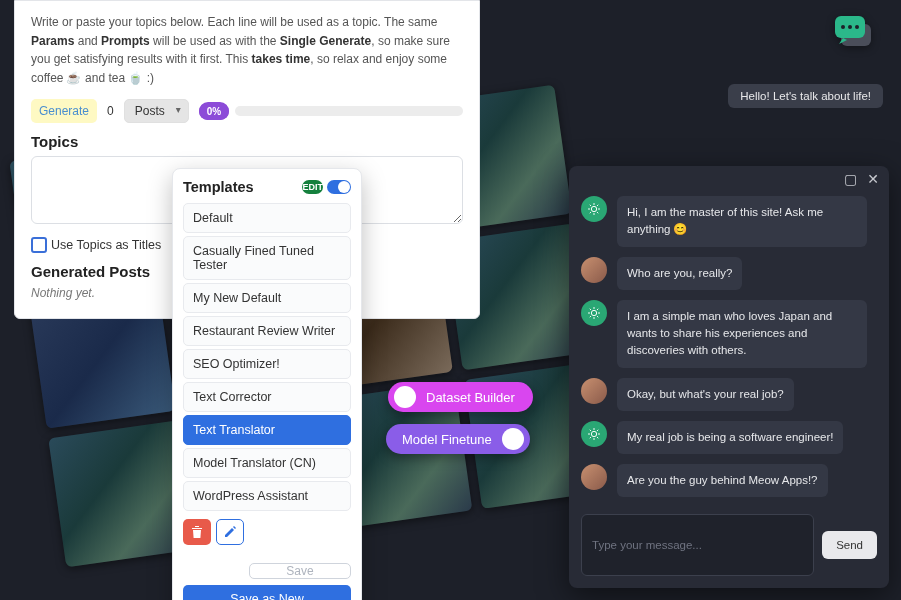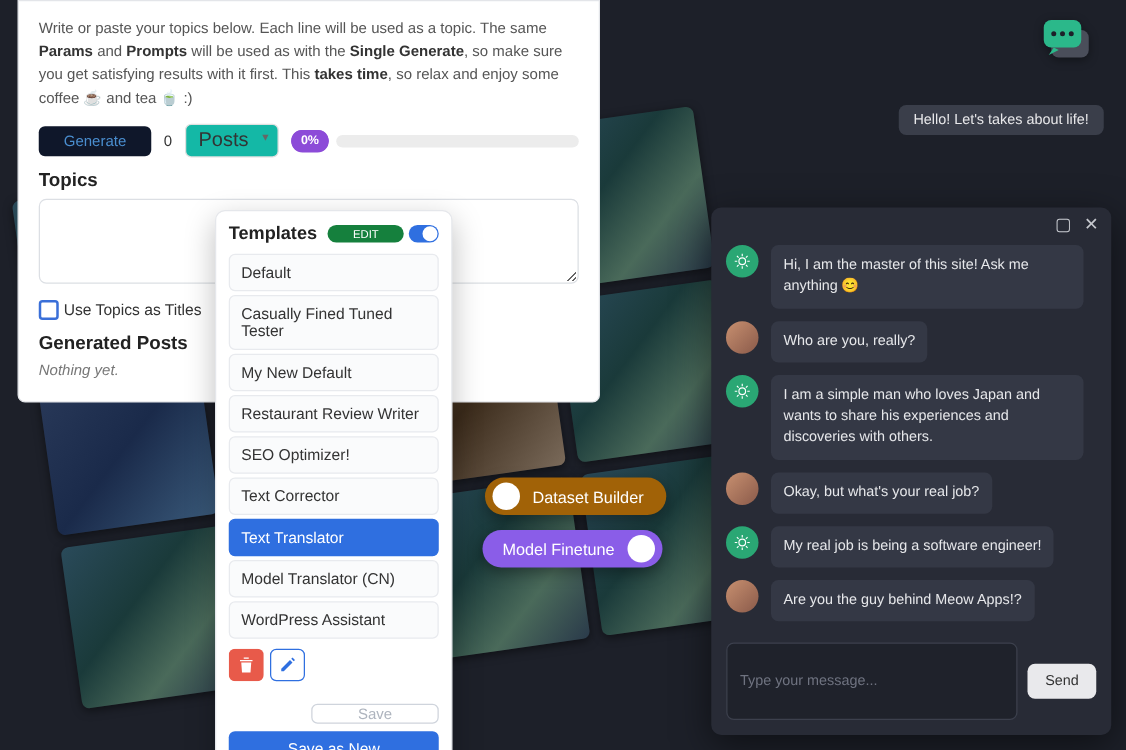"Hello! Let's takes about life!" div.greet { text: takes -> talk }
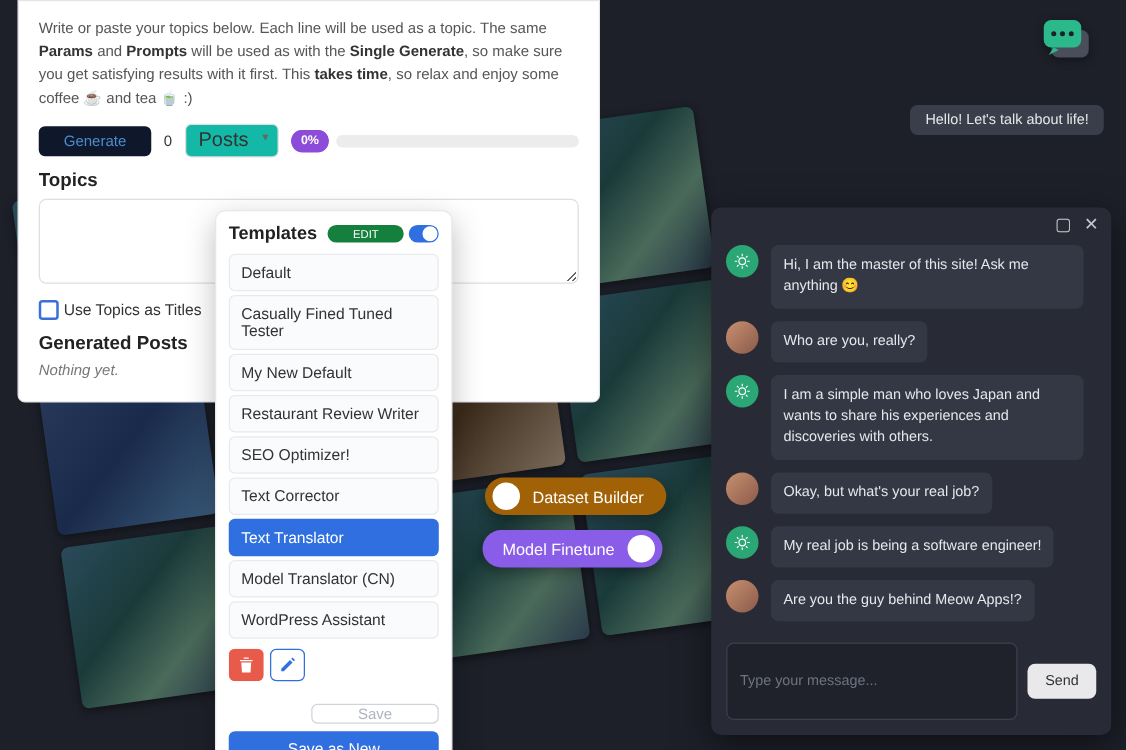"Generate" .btn-light { background: #0f172a -> #fef9c3; padding: 5px 20px -> 5px 8px }
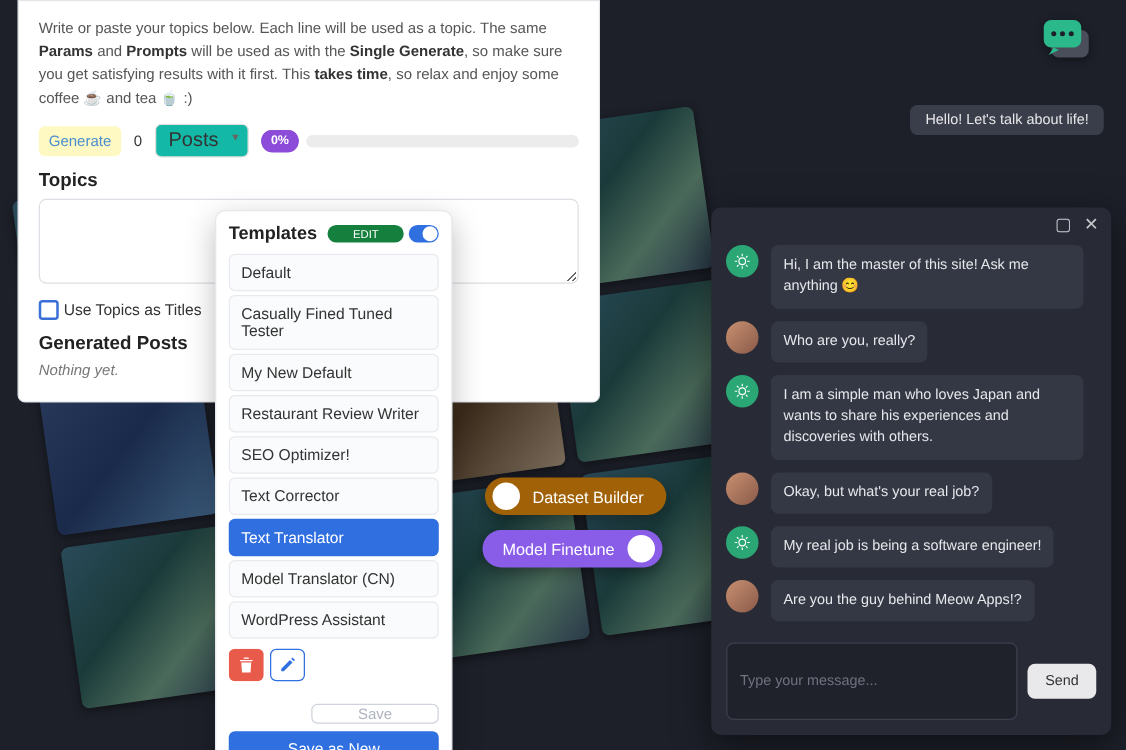"Posts" .select-posts { background: #14b8a6 -> #e5e5e5; font-size: 16px -> 12px }
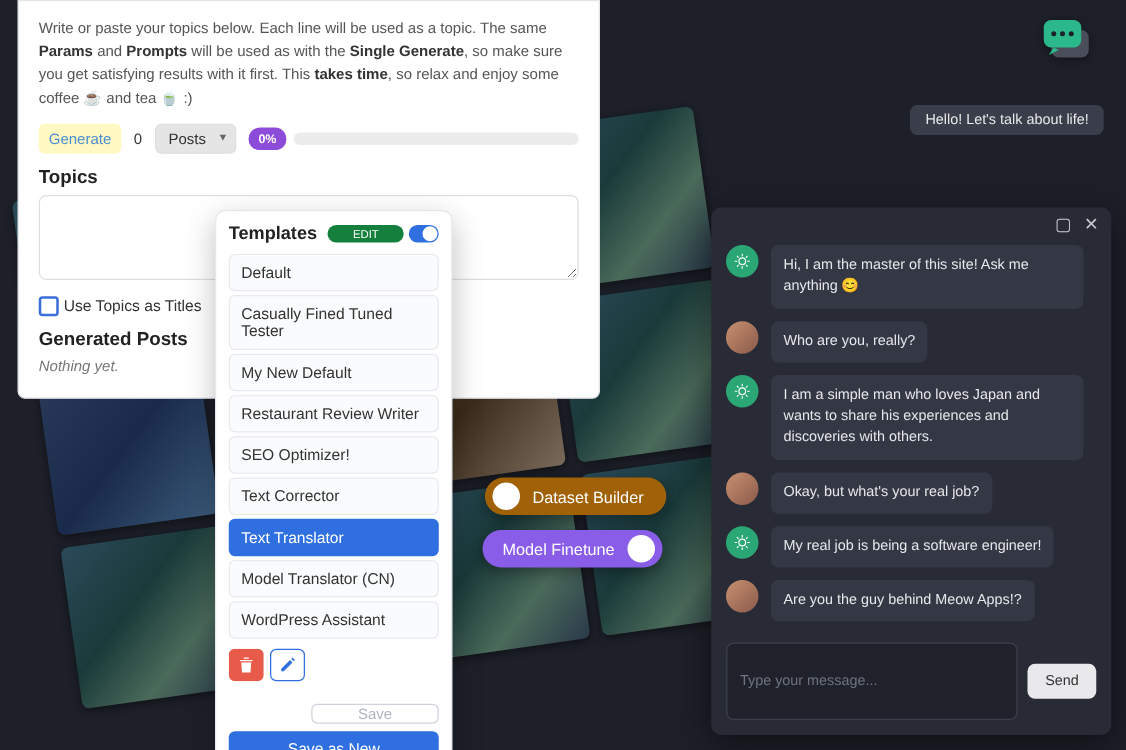"EDIT" .edit-badge { font-weight: 400 -> 700; padding: 2px 20px -> 2px 0 }
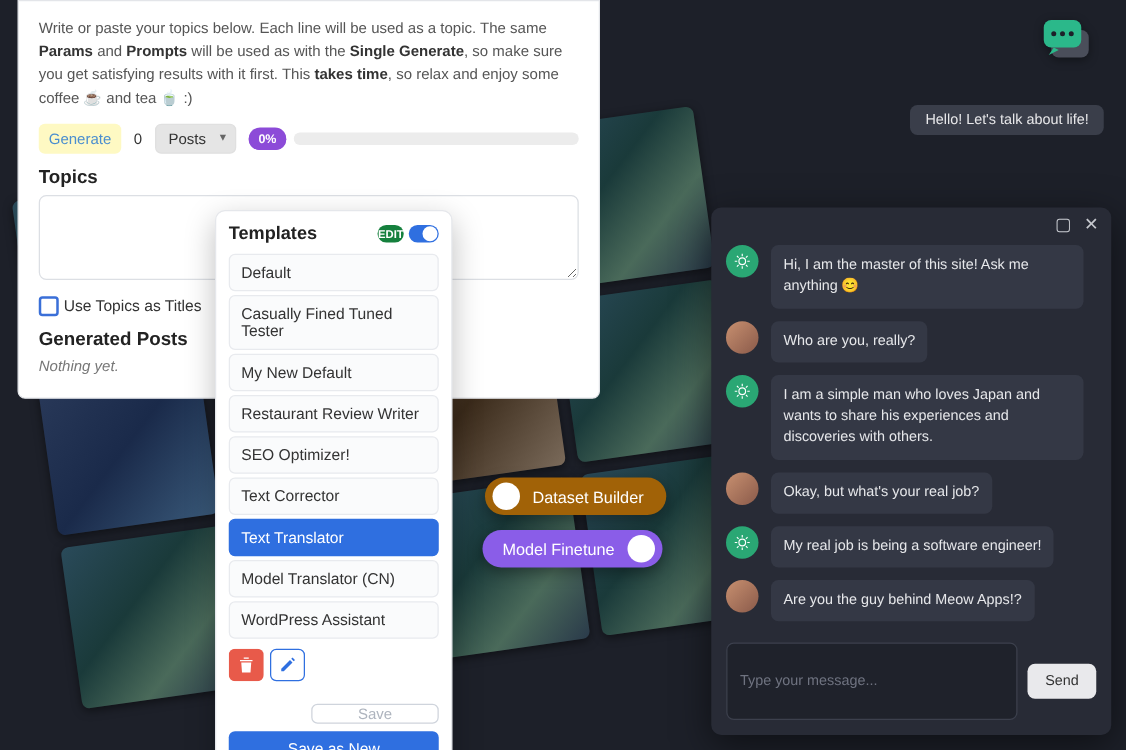"Dataset Builder" .pill.green { background: #a16207 -> #d946ef }
